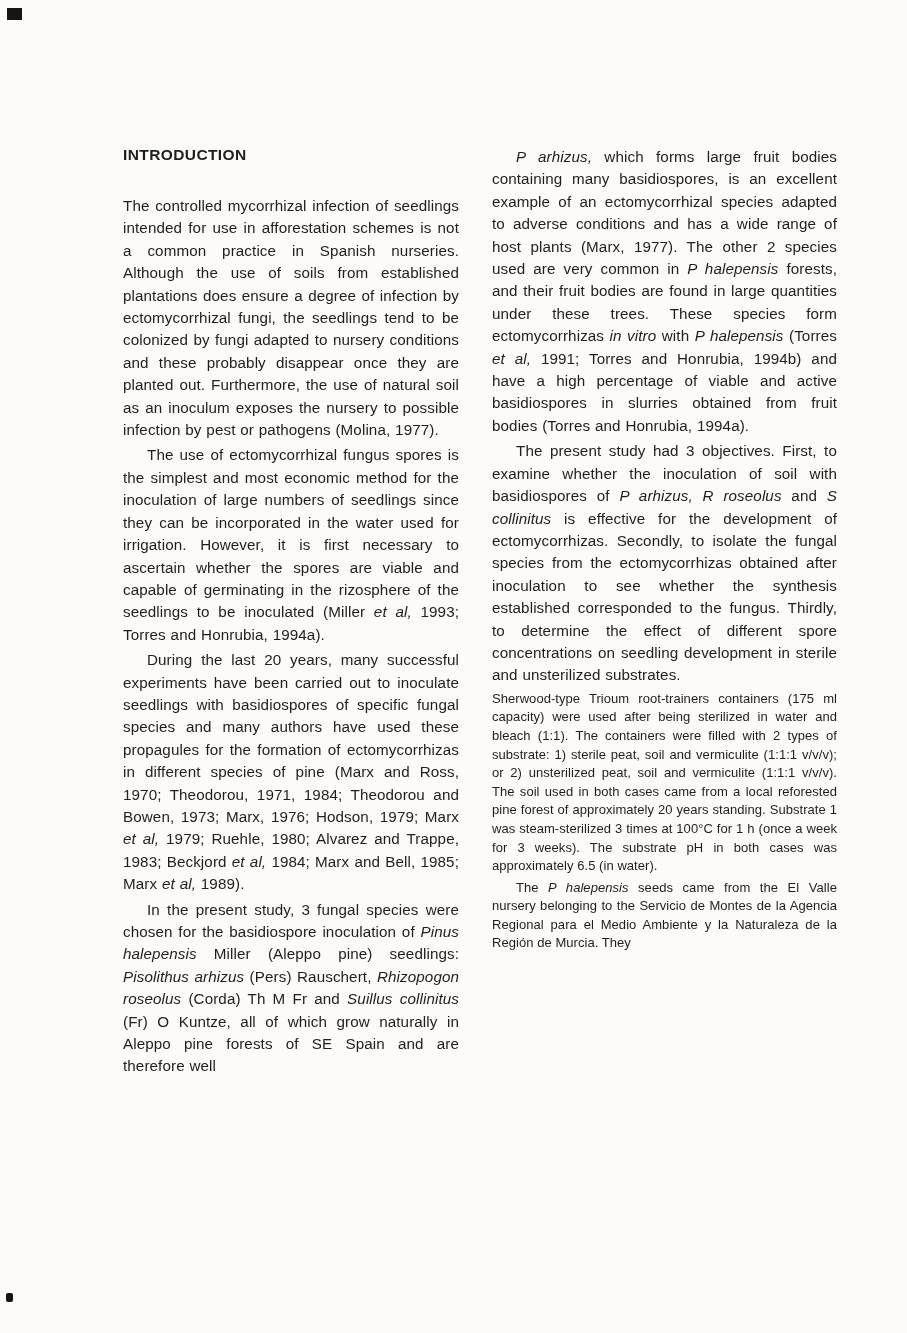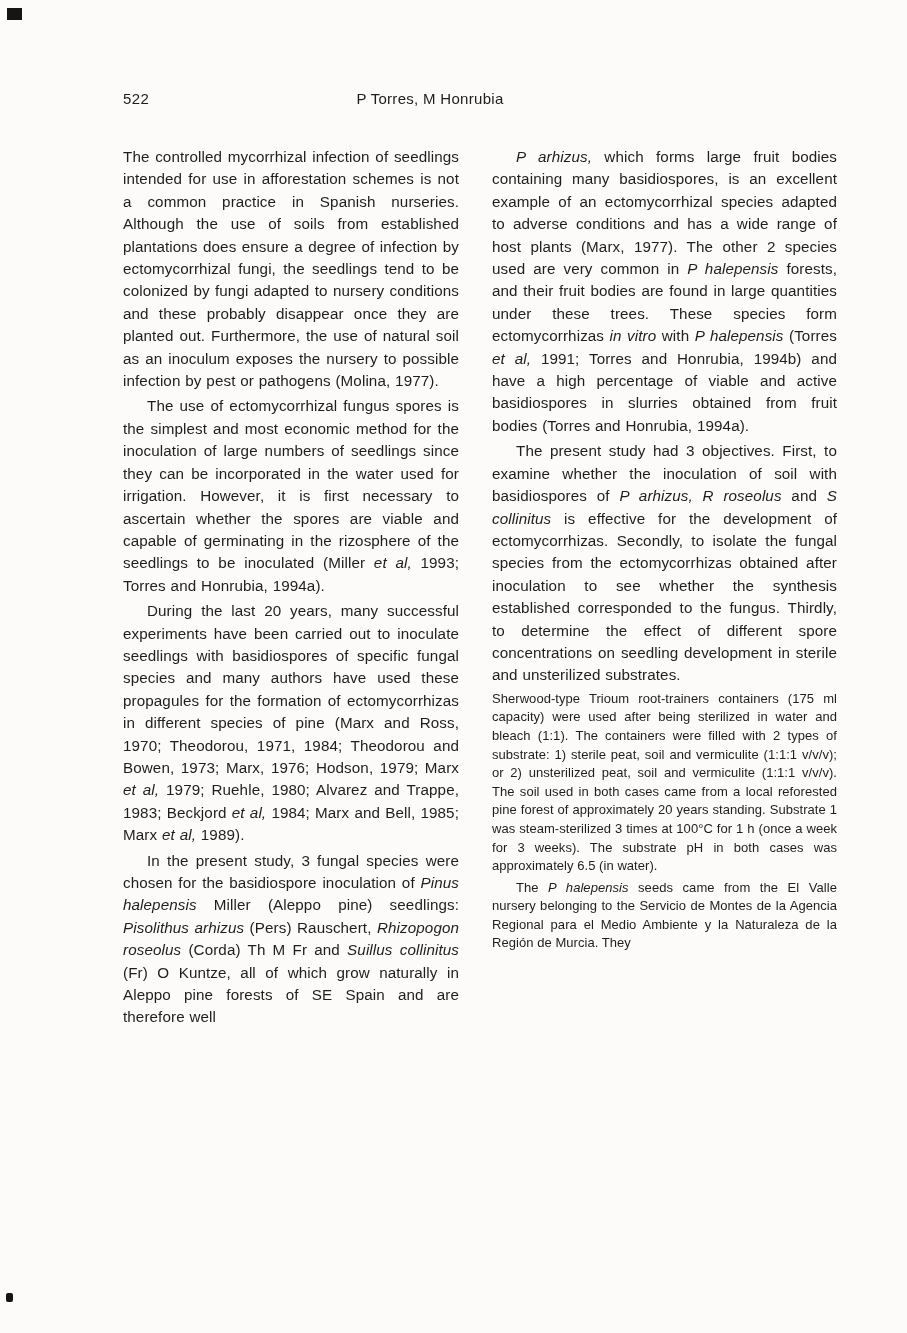"522" div.header-row { html: <div> <span>522</span> <span>P Torres, M Honrubia</span> </div> -> none }
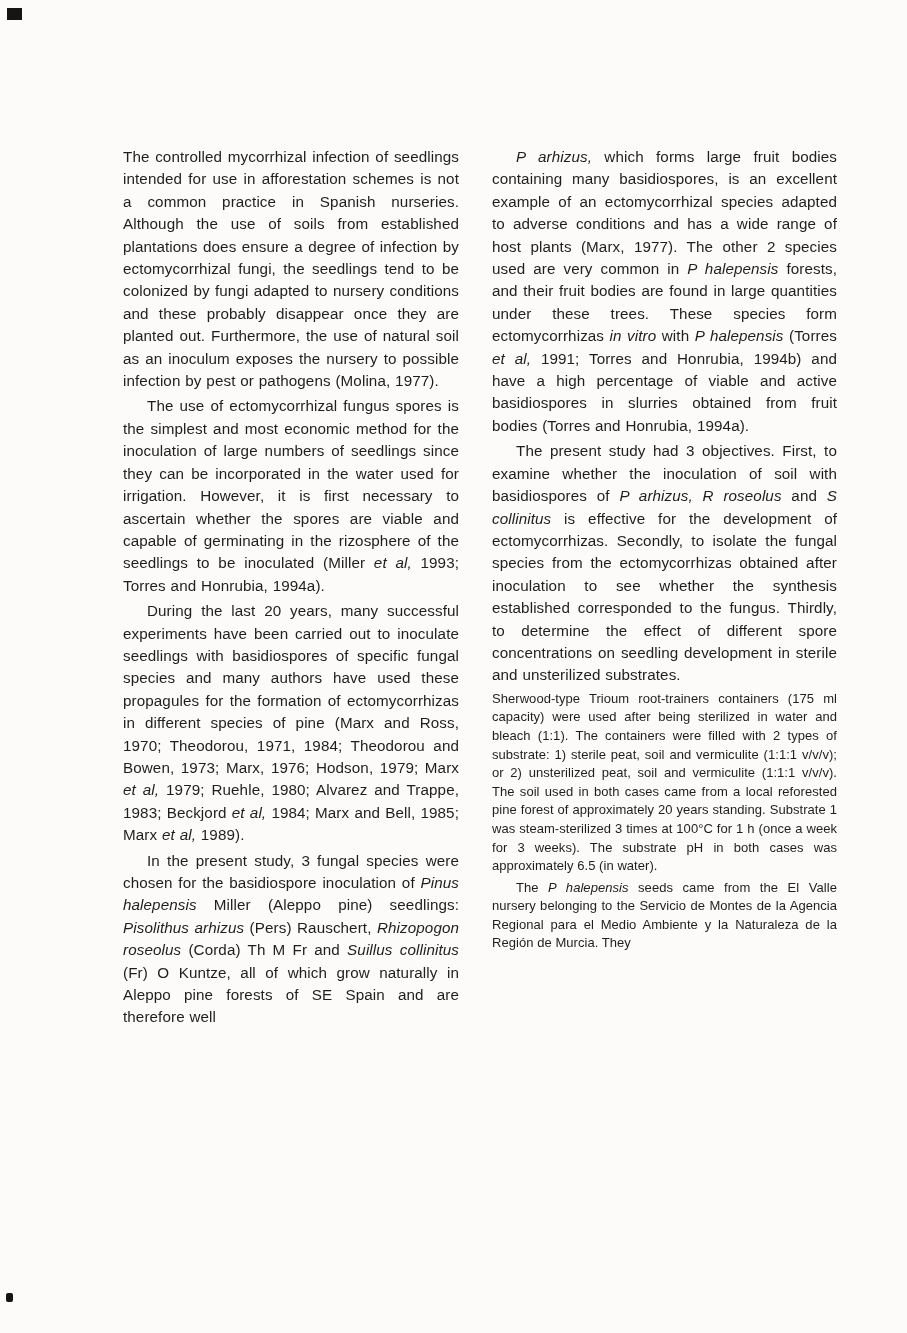"INTRODUCTION" h2 { html: none -> <h2>INTRODUCTION</h2> }
